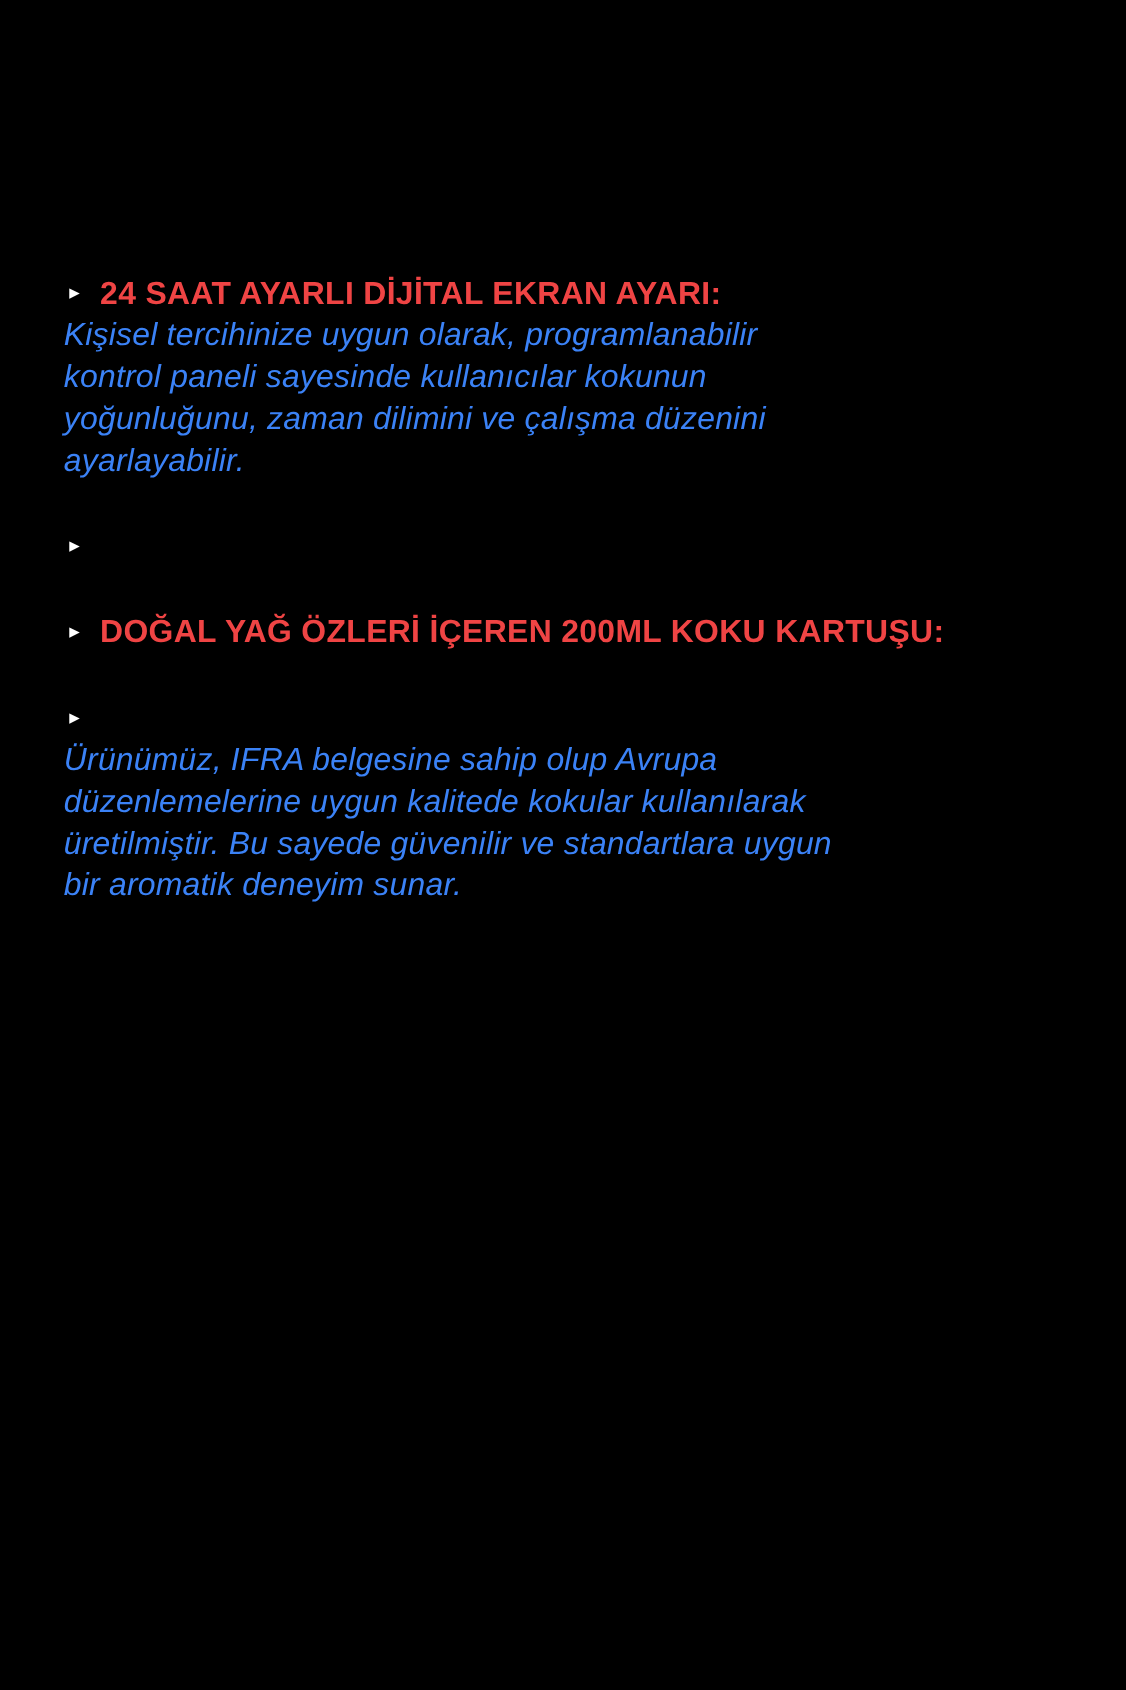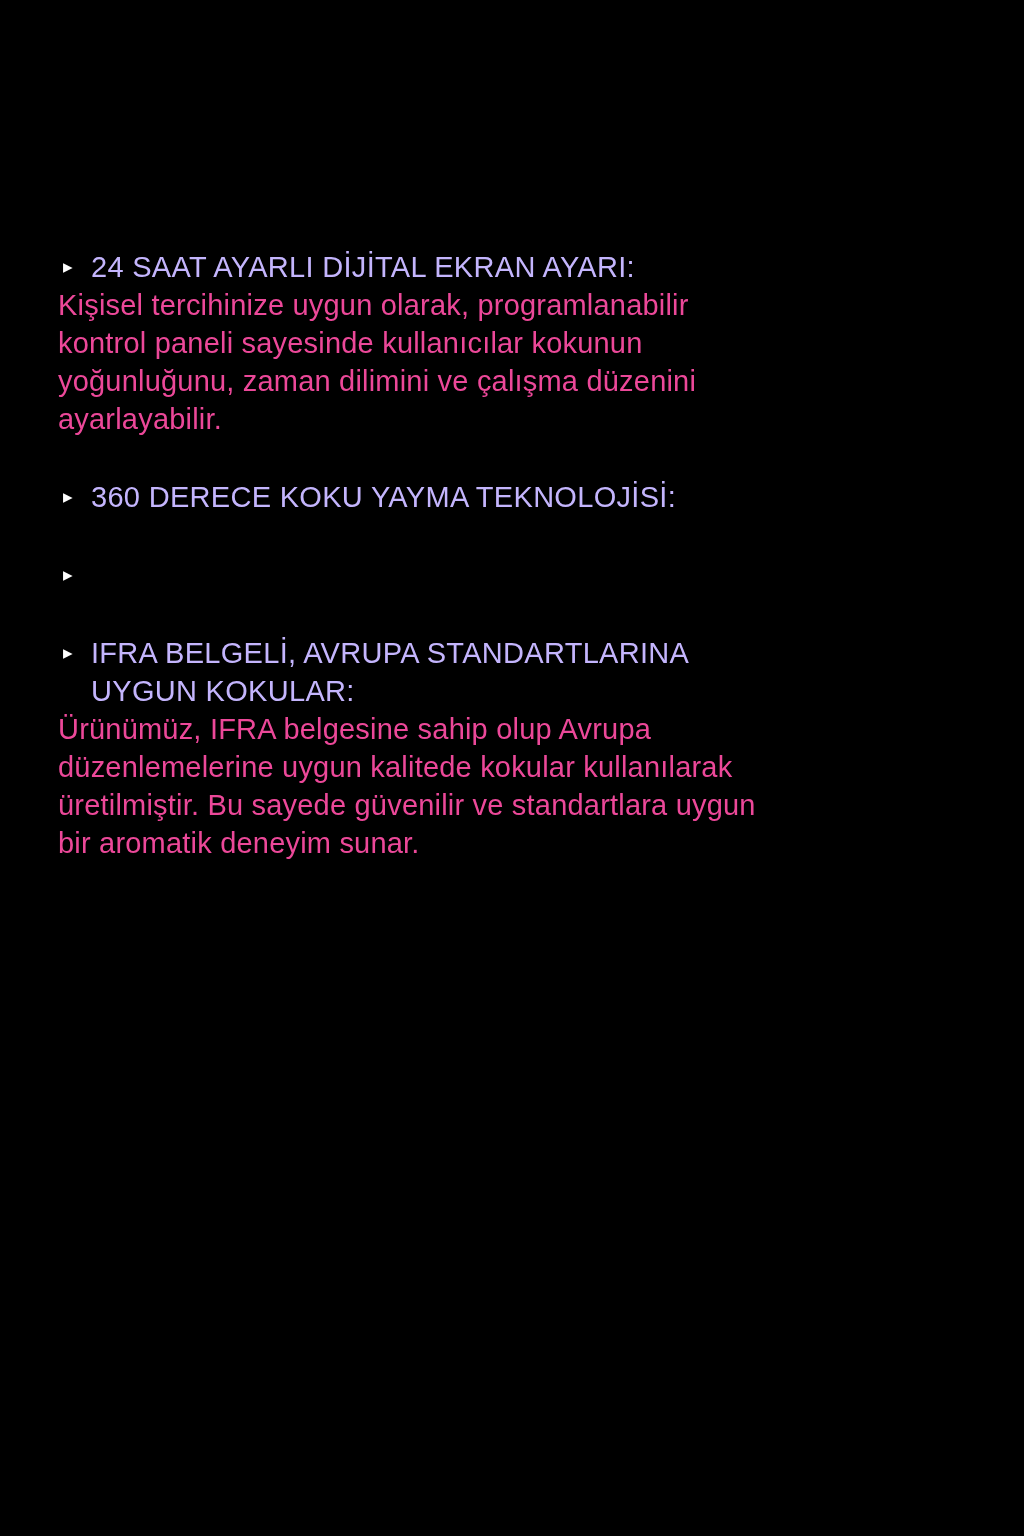"24 SAAT AYARLI DİJİTAL EKRAN" .heading { color: #c4b5fd -> #ef4444; font-weight: 400 -> 700 }
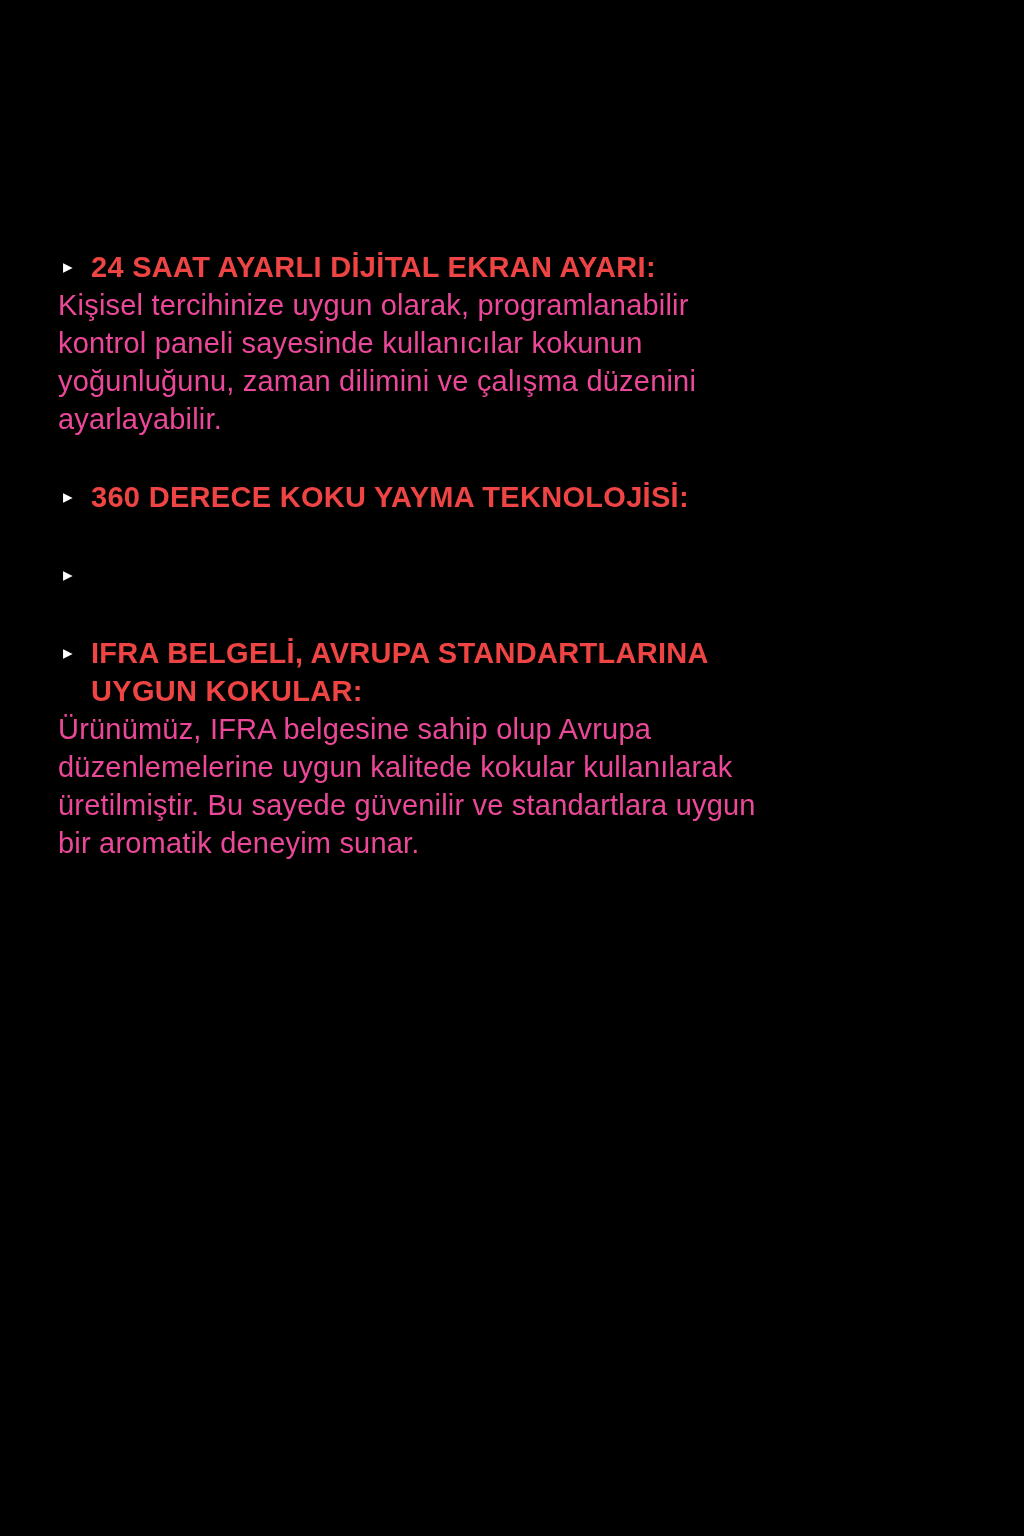"Kişisel tercihinize uygun olarak," .body-text { color: #ec4899 -> #3b82f6; font-style: none -> italic }
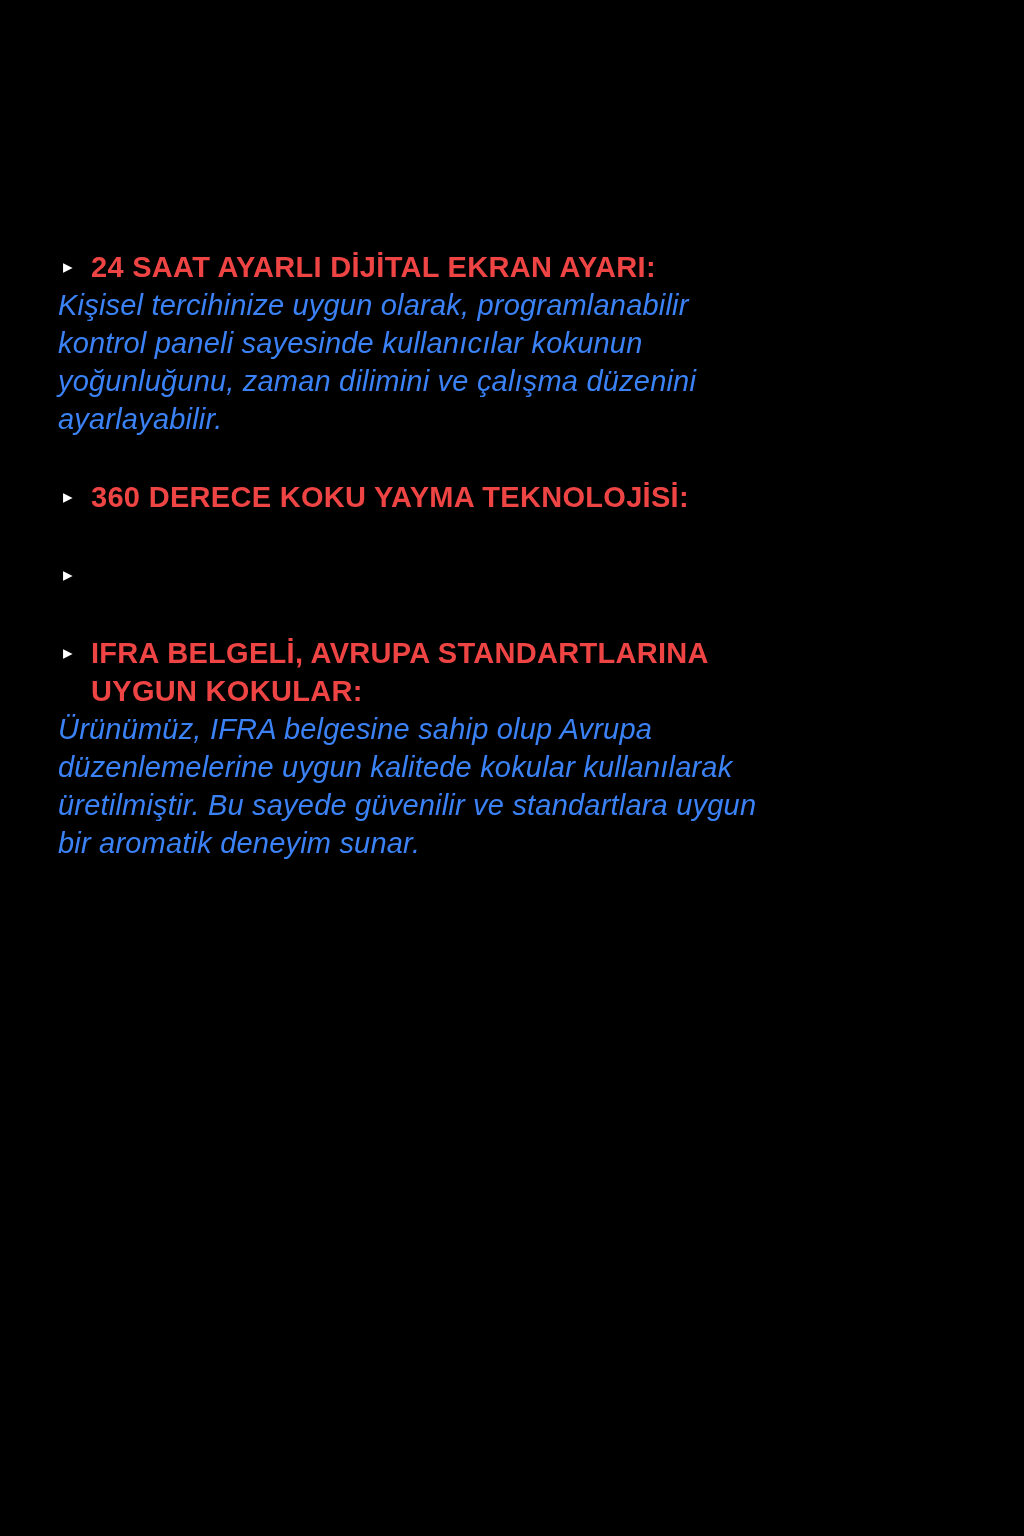"360 DERECE KOKU YAYMA TEKNOLOJİSİ:" h2.heading { html: <h2>360 DERECE KOKU YAYMA TEKNOLOJİSİ:</h2> -> none }
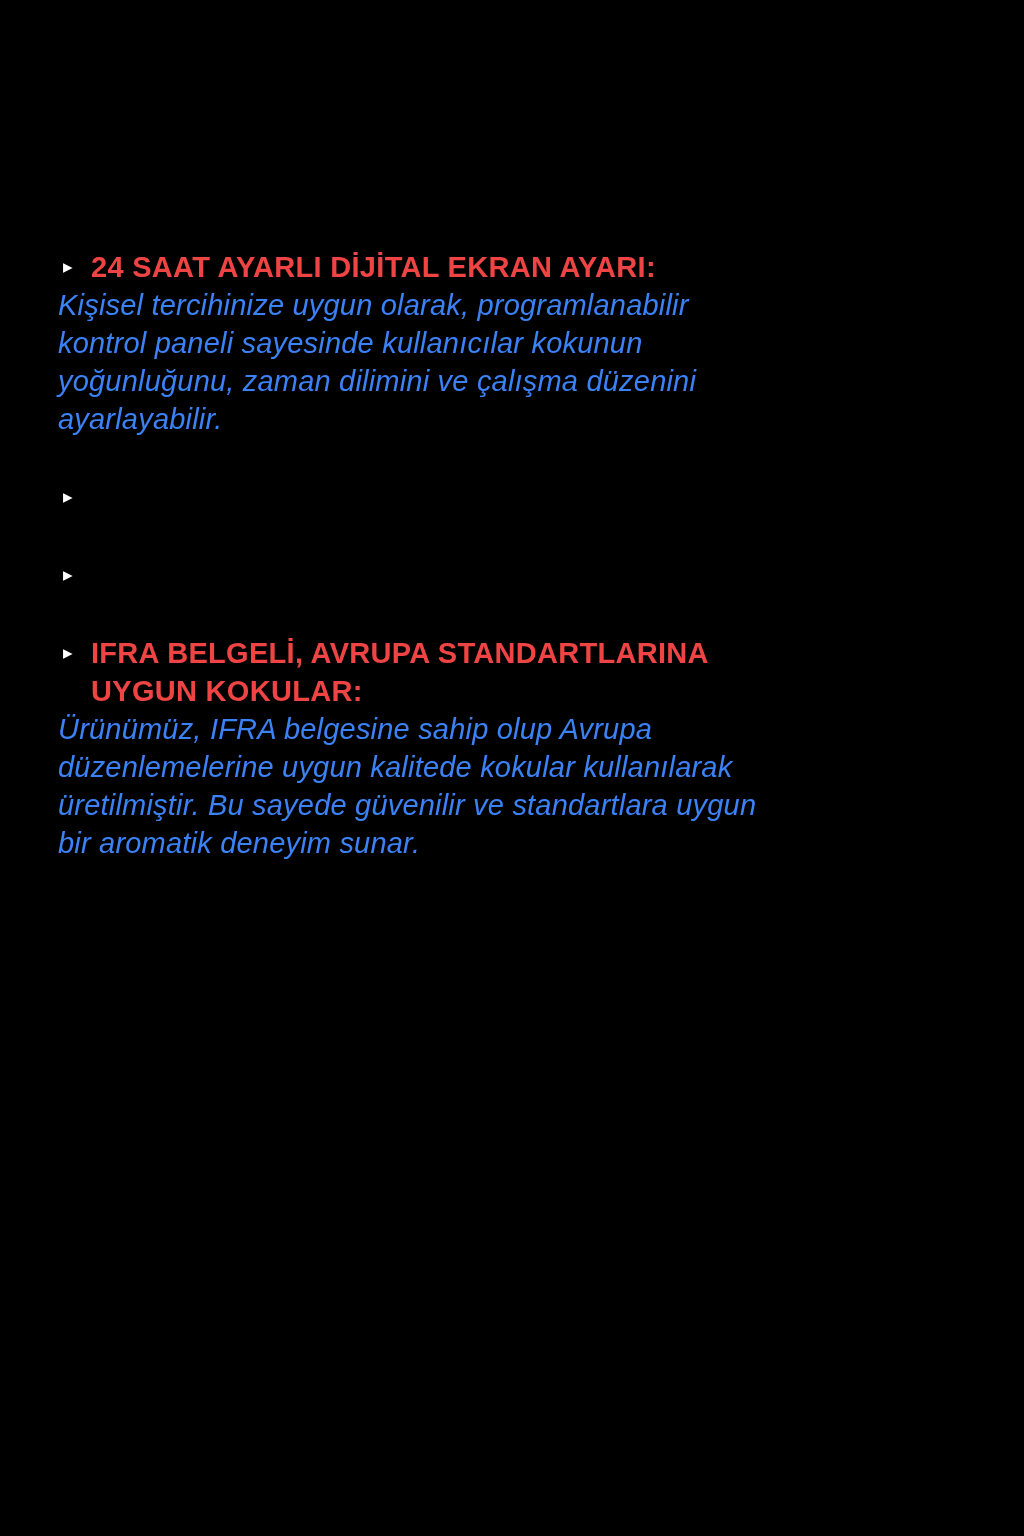"DOĞAL YAĞ ÖZLERİ İÇEREN 200ML" h2.heading { html: none -> <h2>DOĞAL YAĞ ÖZLERİ İÇEREN 200ML KOKU KARTUŞU:</h2> }
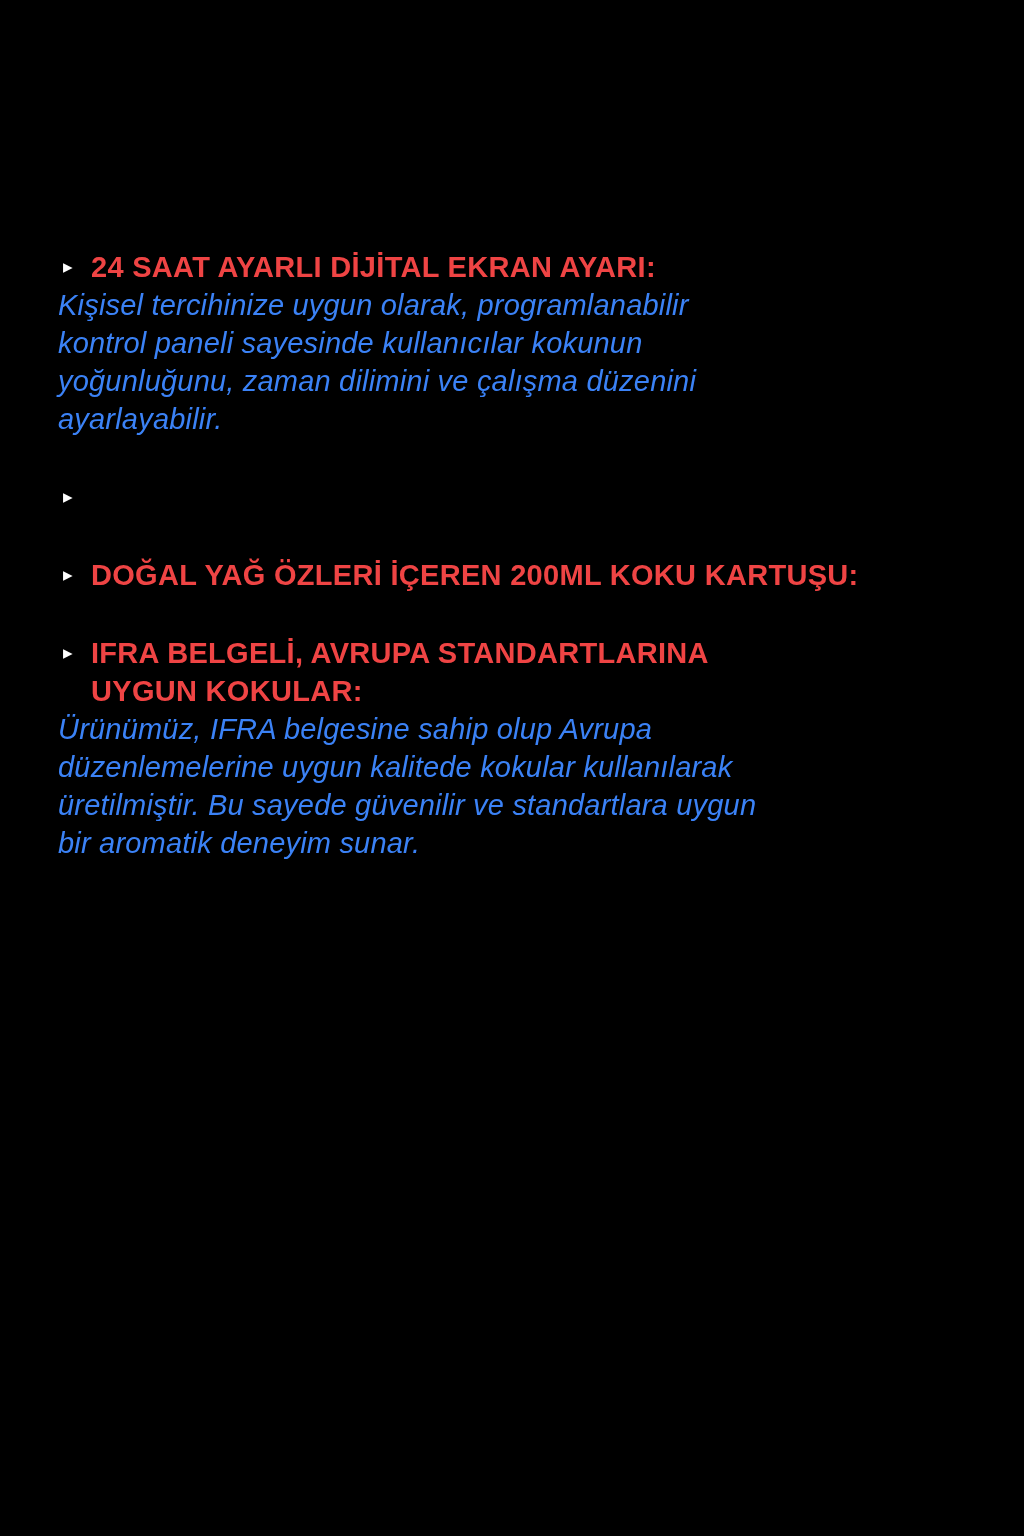"IFRA BELGELİ, AVRUPA STANDARTLARINA" h2.heading { html: <h2>IFRA BELGELİ, AVRUPA STANDARTLARINA UYGUN KOKULAR:</h2> -> none }
